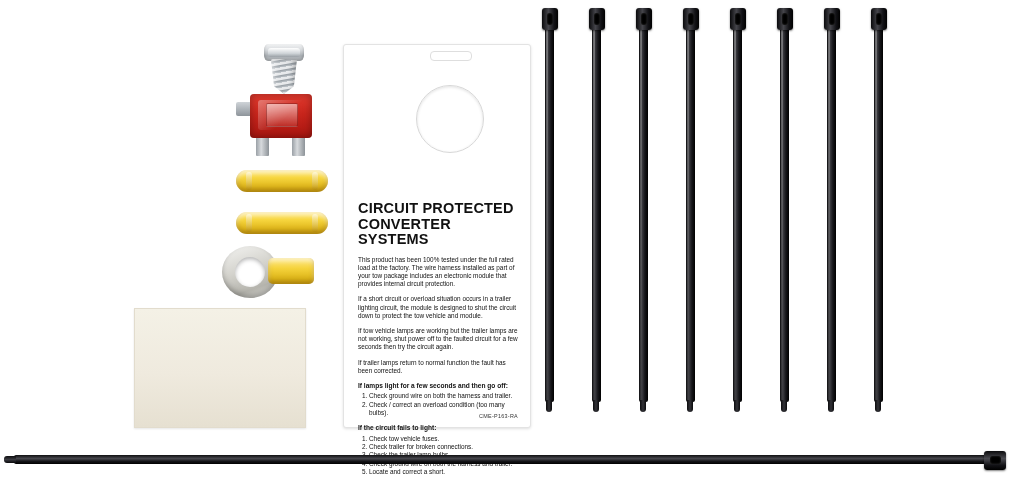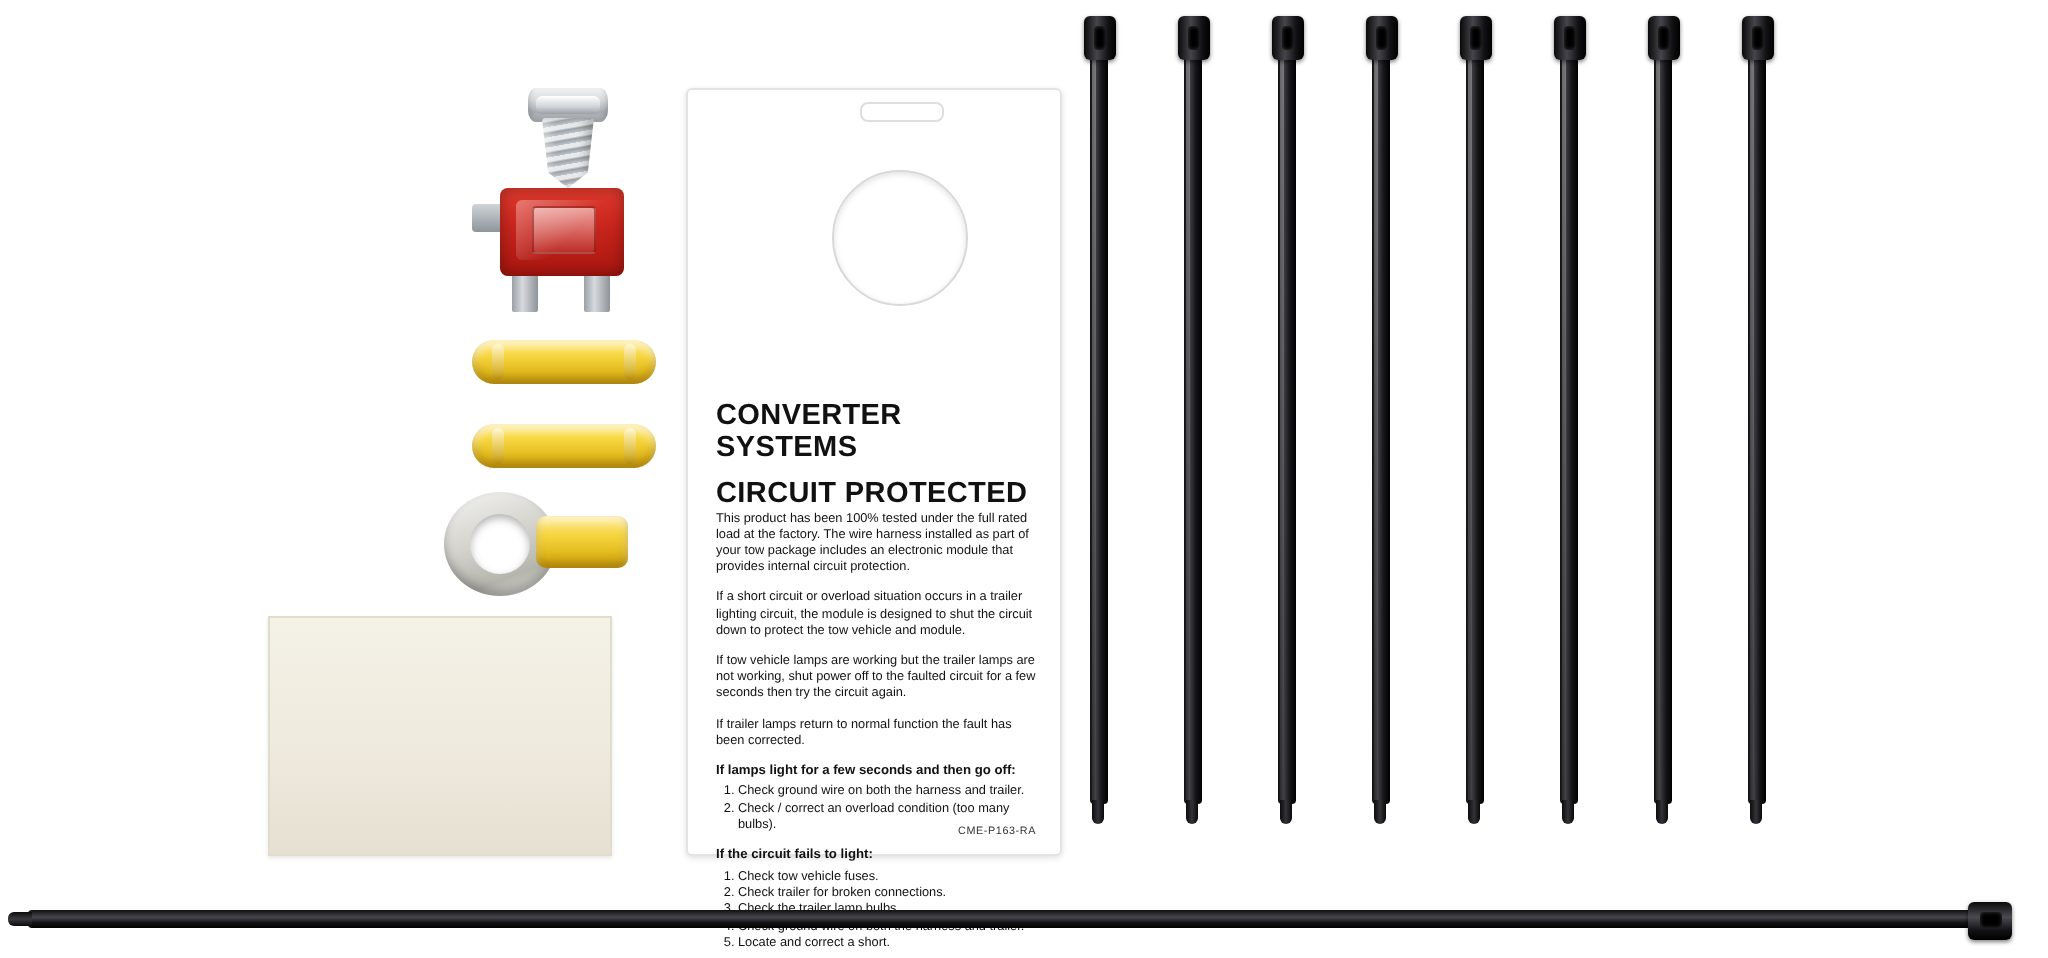"CONVERTER SYSTEMS" h1 { order: before "CIRCUIT PROTECTED" -> after "CIRCUIT PROTECTED" }
